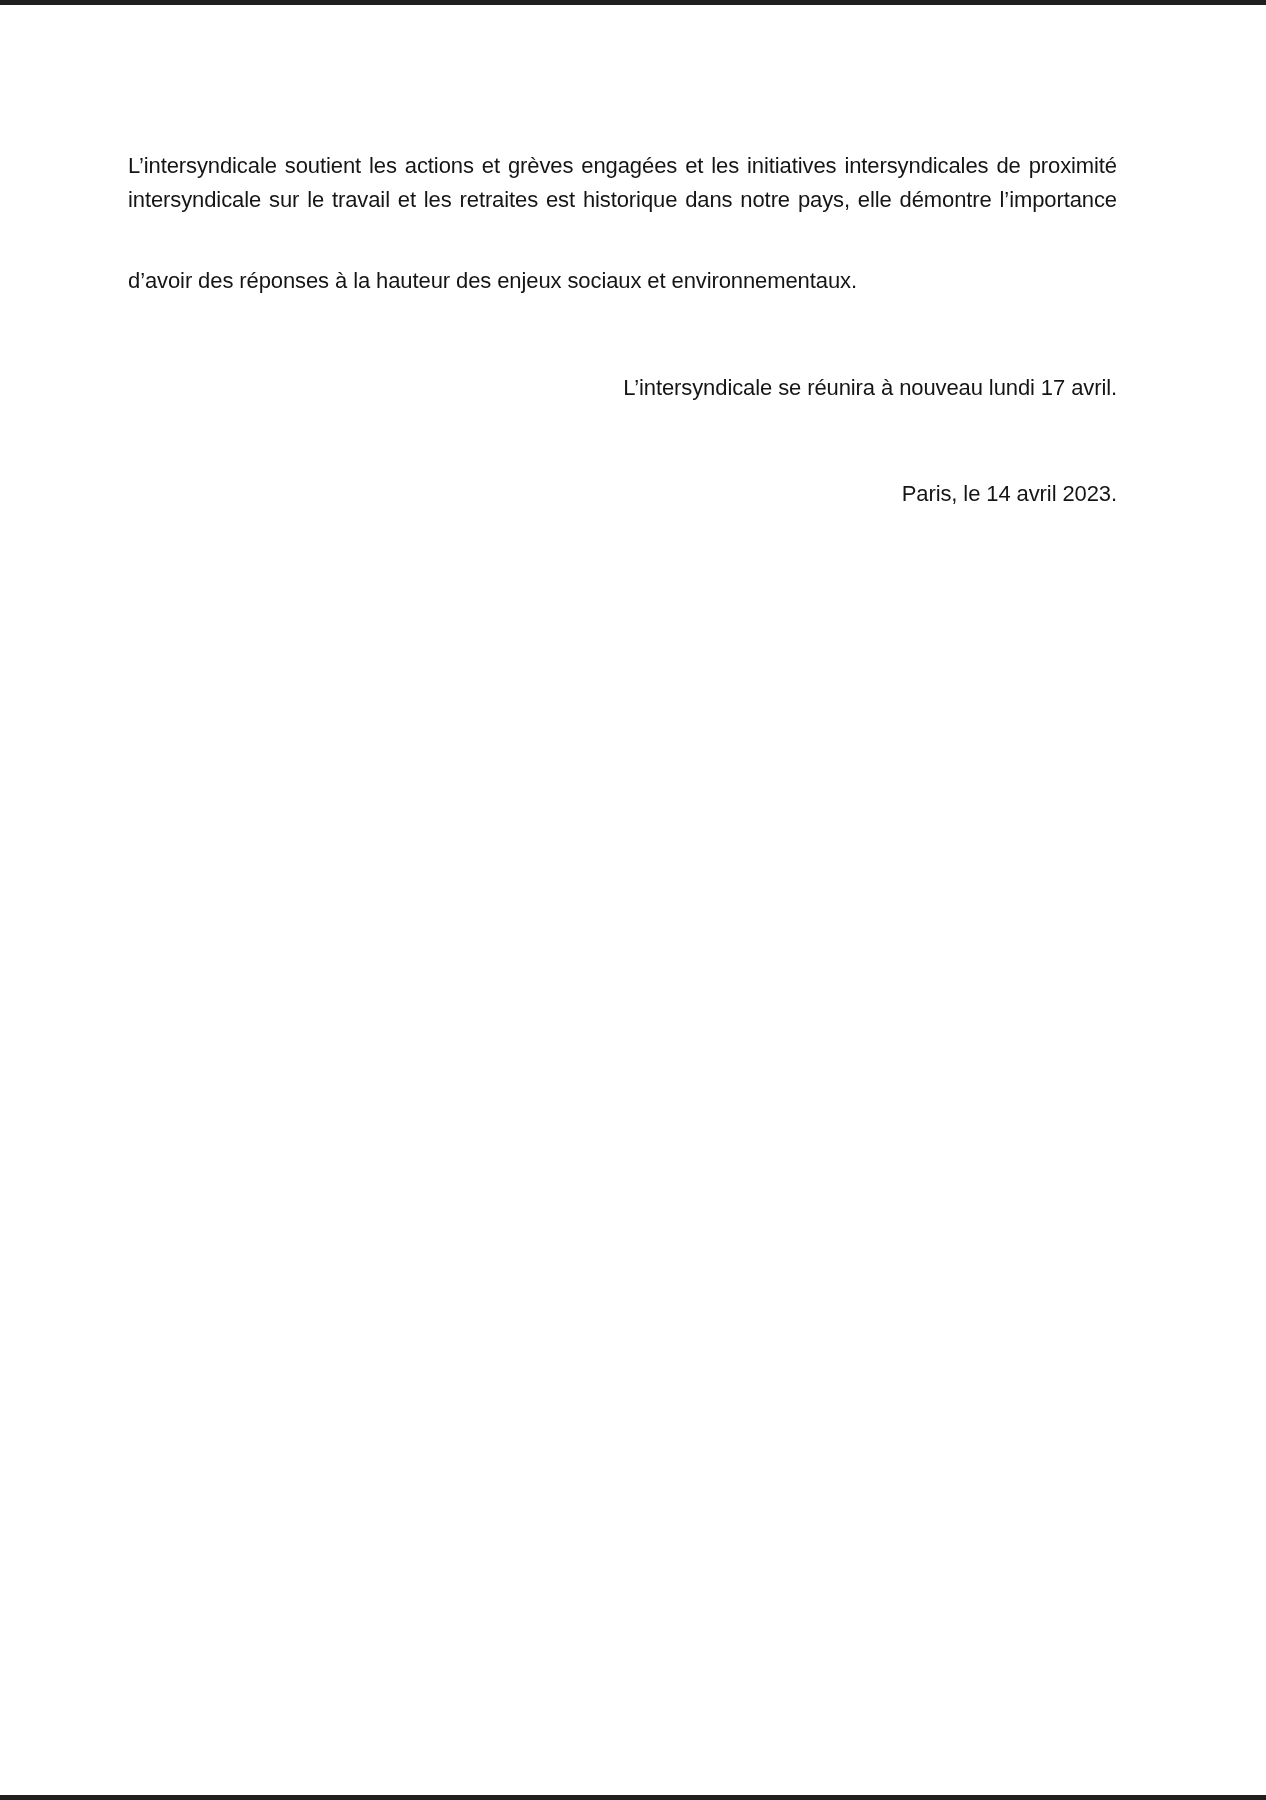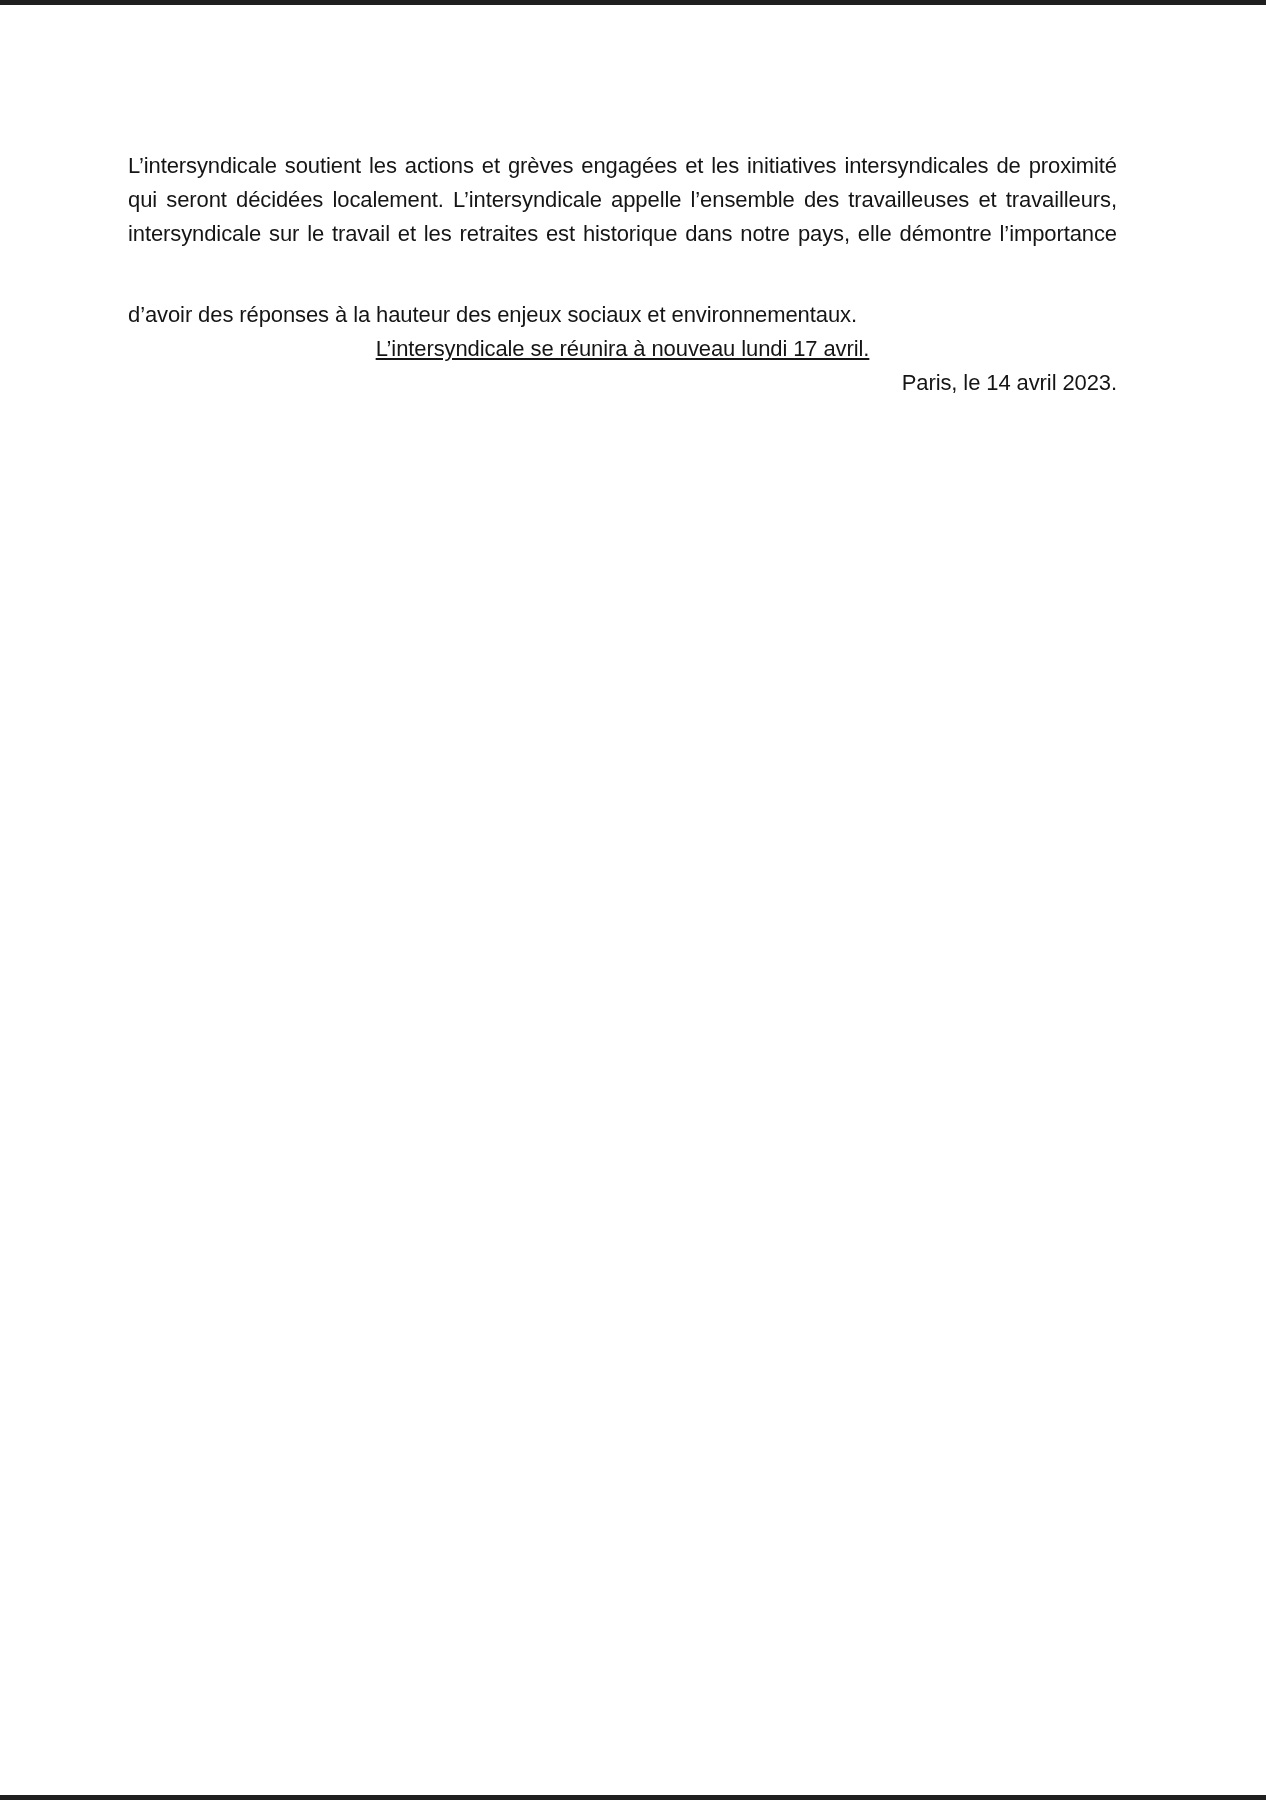"qui seront décidées localement." div.jline { html: <div>qui seront décidées localement. L’intersyndicale appelle l’ensemble des travailleuses et travailleurs,</div> -> none }
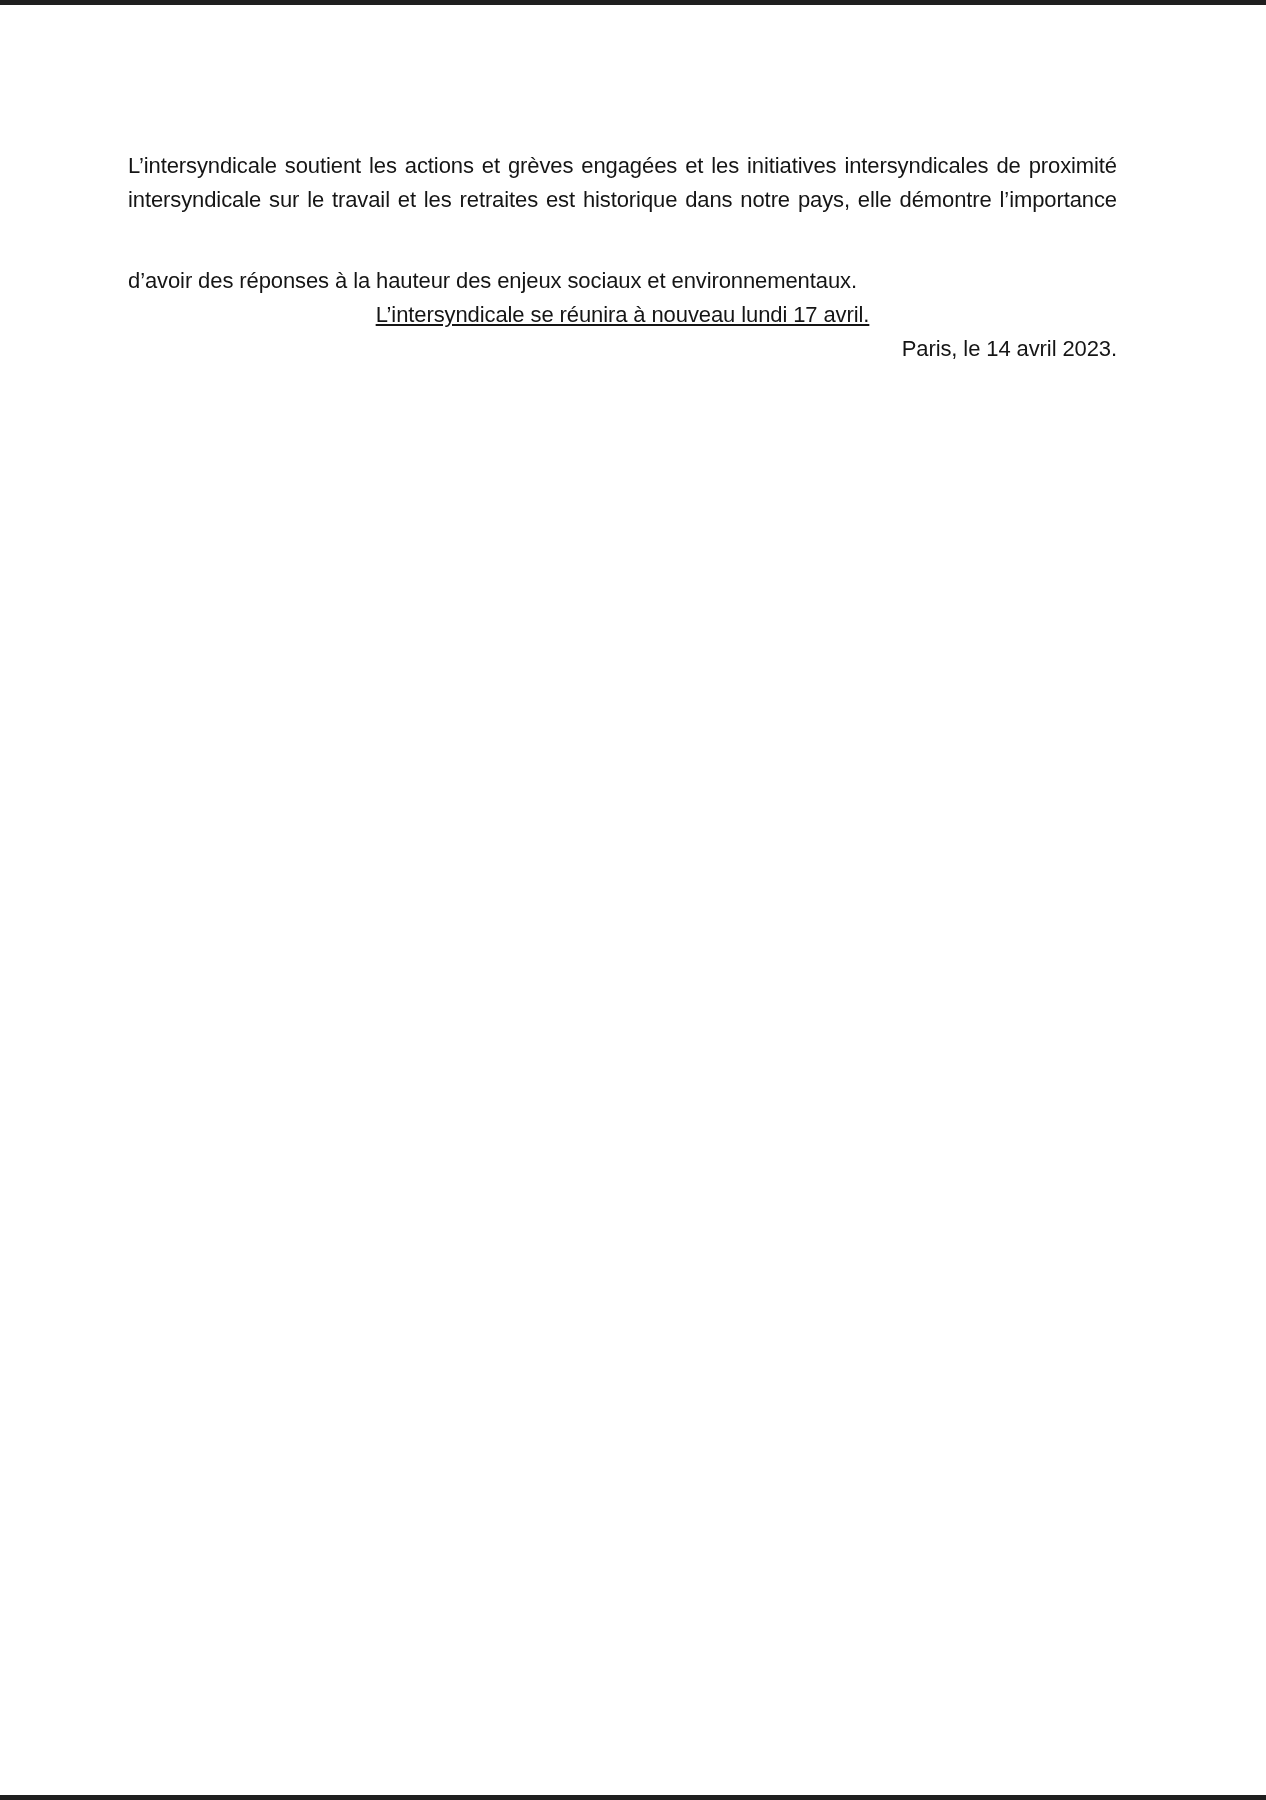"L’intersyndicale se réunira à nouveau" .para-meeting { margin-top: none -> 73px; text-align: center -> right; text-decoration: underline -> none }
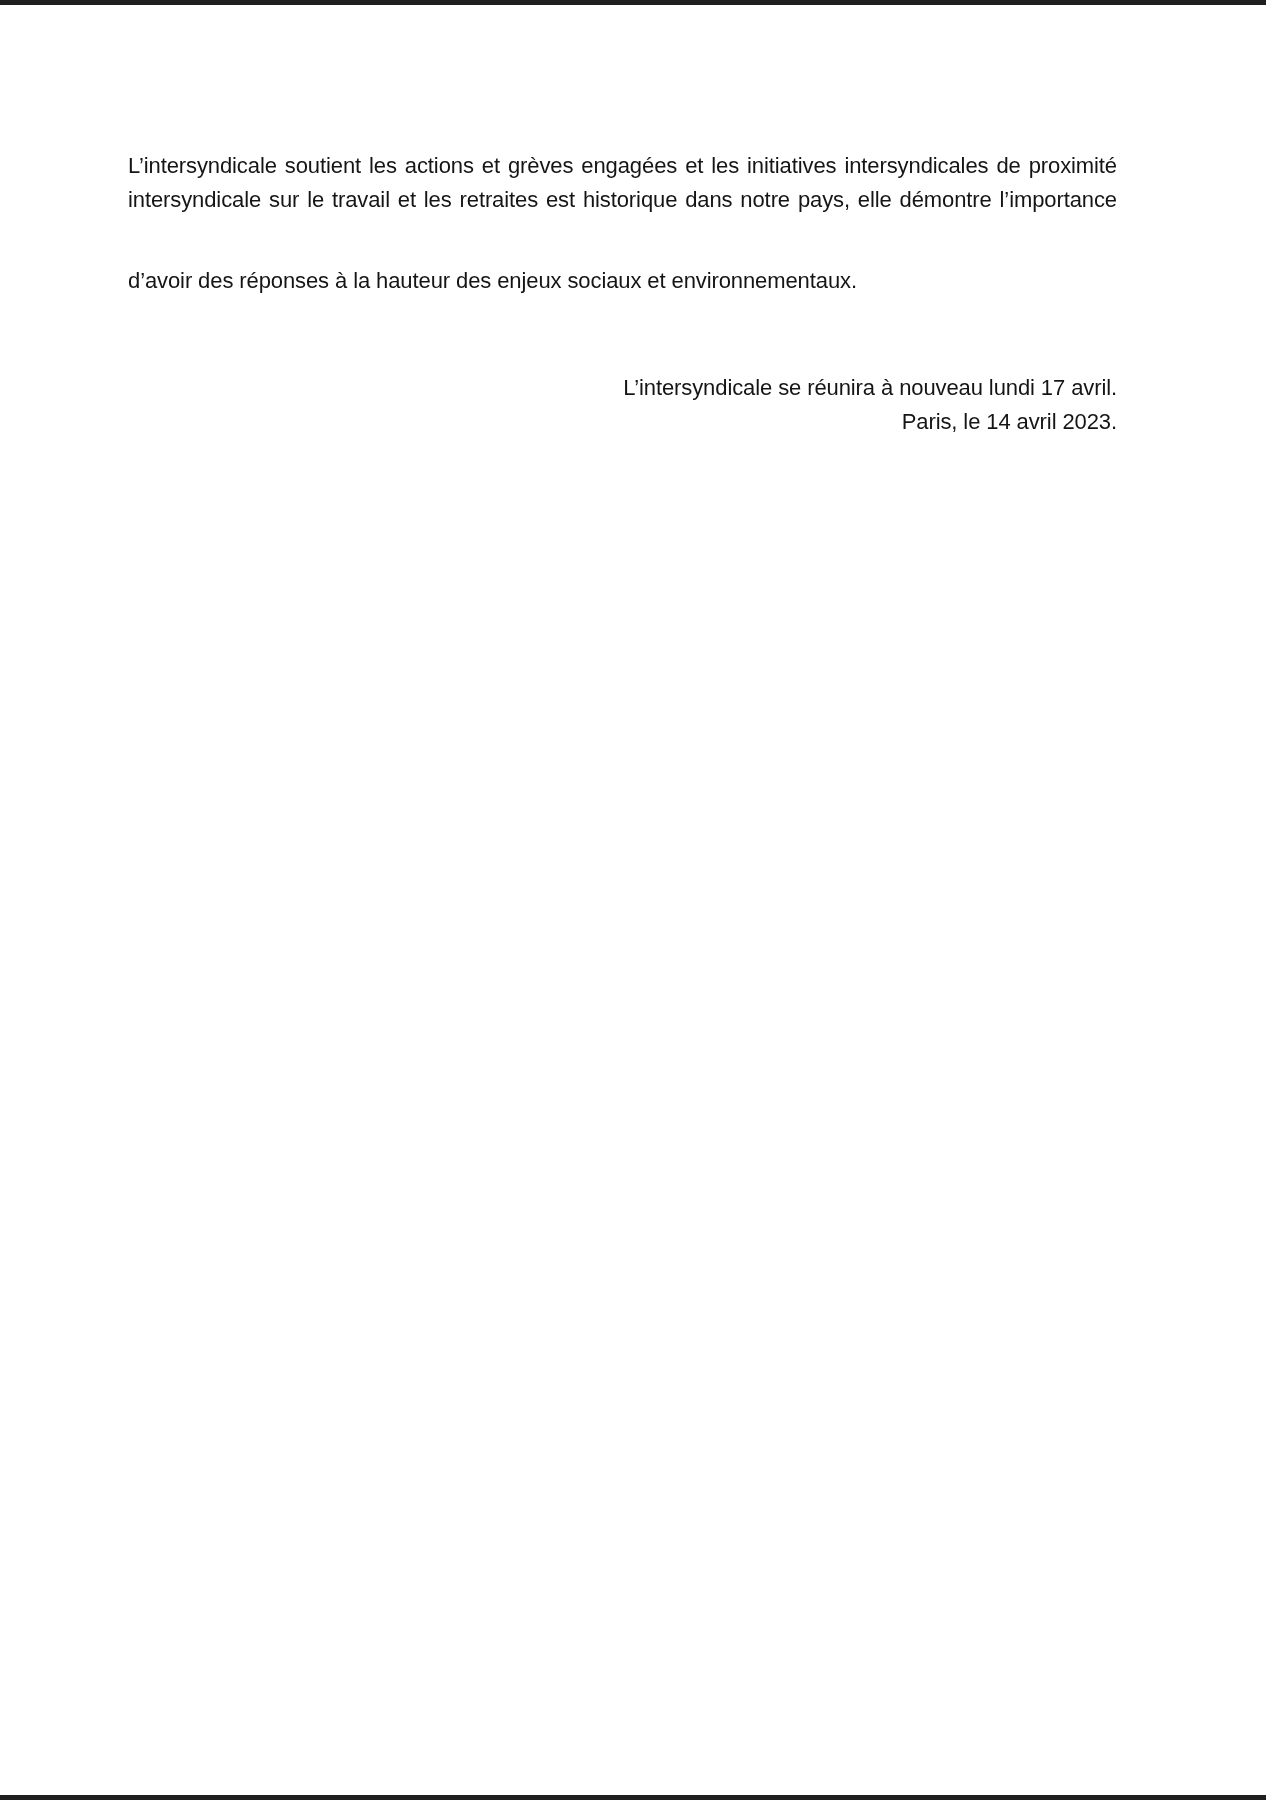"Paris, le 14 avril 2023." .dateline { margin-top: none -> 72px }
